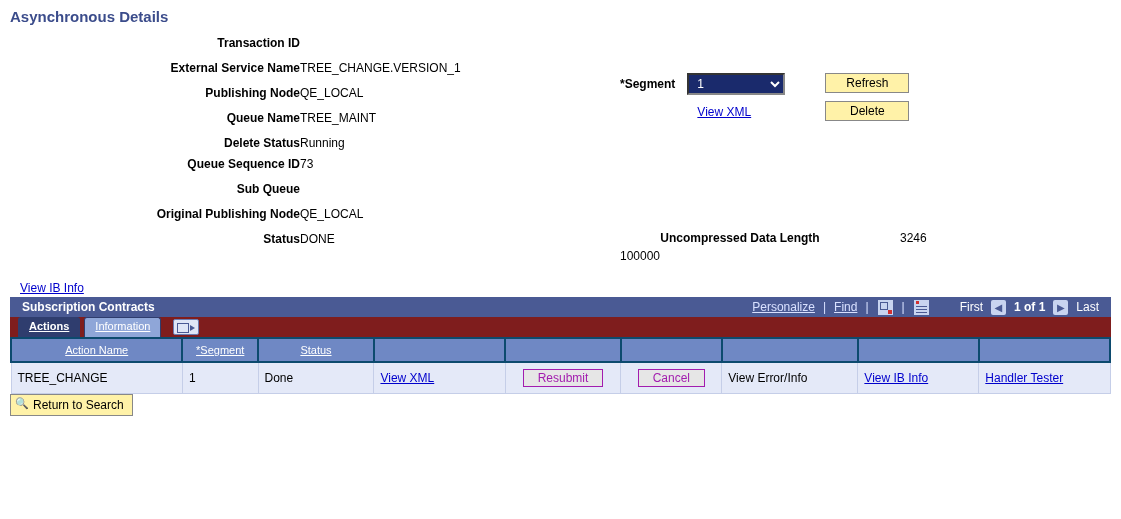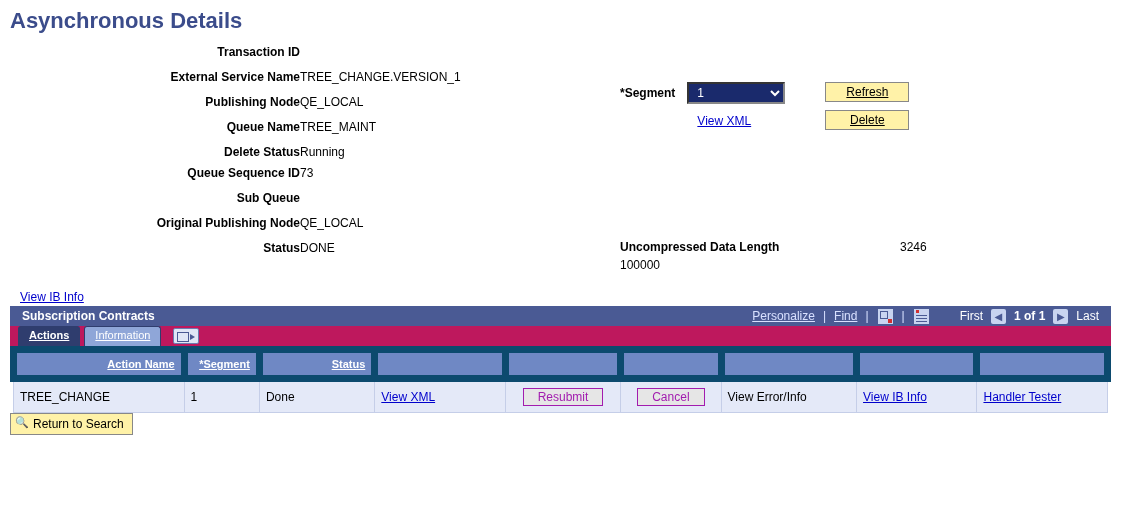"Asynchronous Details" .page-title { font-size: 22px -> 15px }
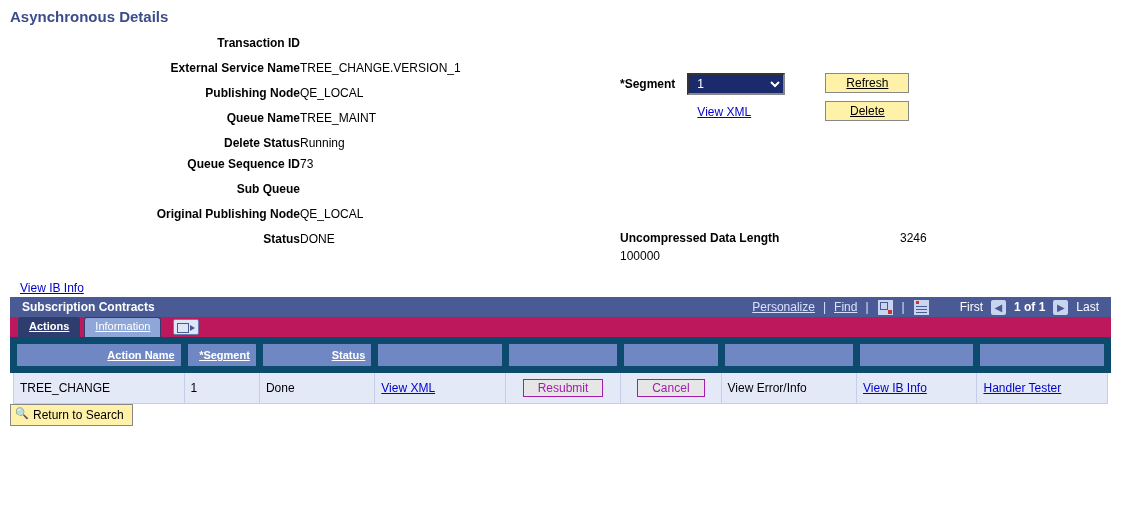"Refresh" .btn { text-decoration: underline -> none }
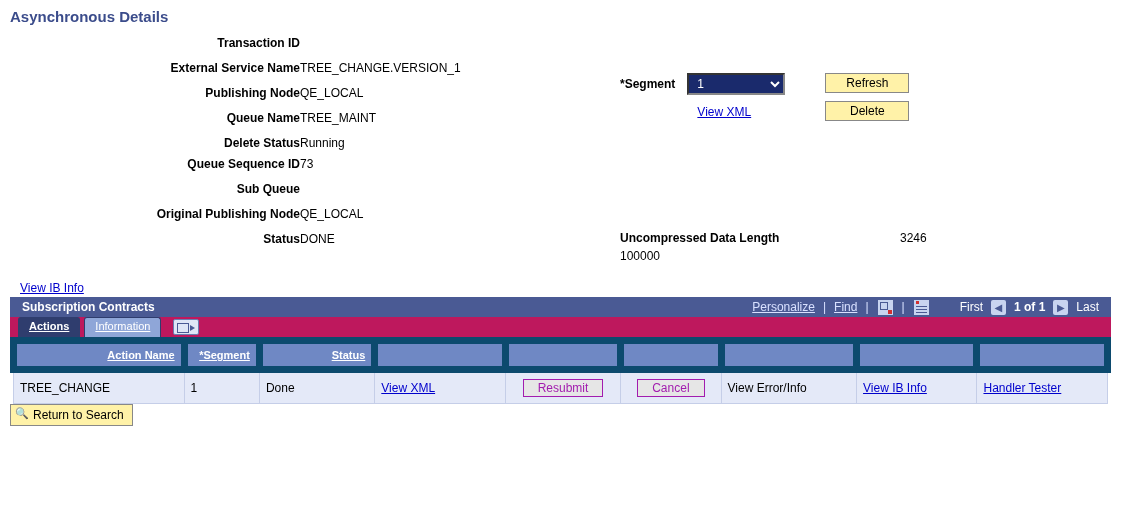"Uncompressed Data Length" .right-field-label { text-align: left -> center }
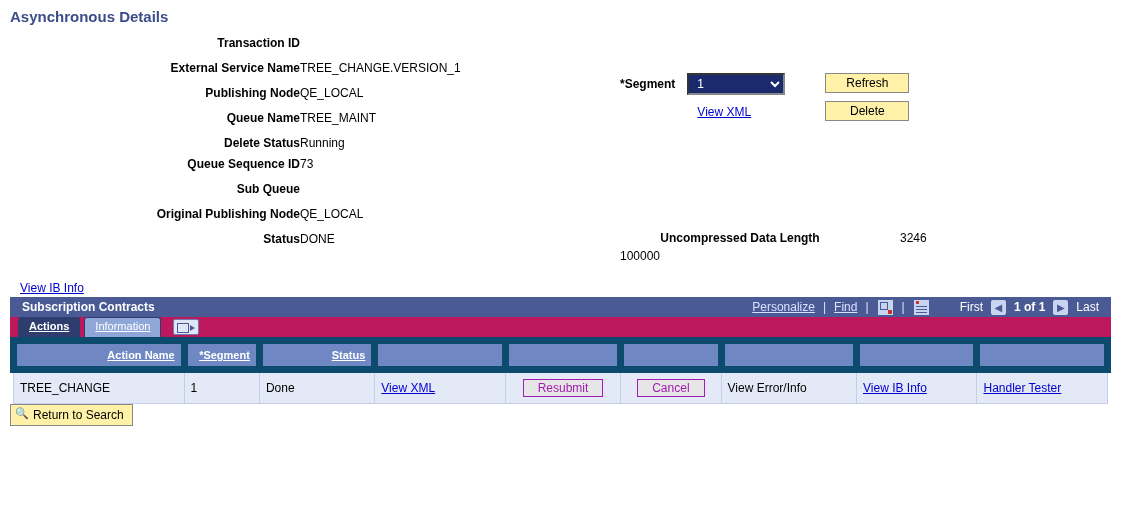"Actions" .tabs-row { background: #be185d -> #7f1d1d }
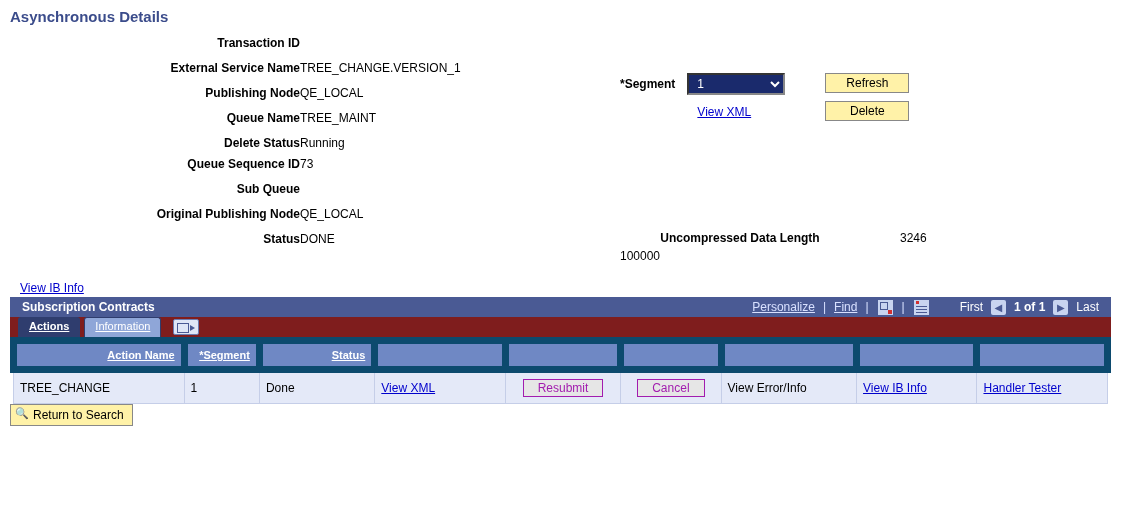"Action Name" table.grid th { border: 7px solid #0c4a6e -> 2px solid #0c4a6e; font-weight: bold -> normal; text-align: right -> center }
